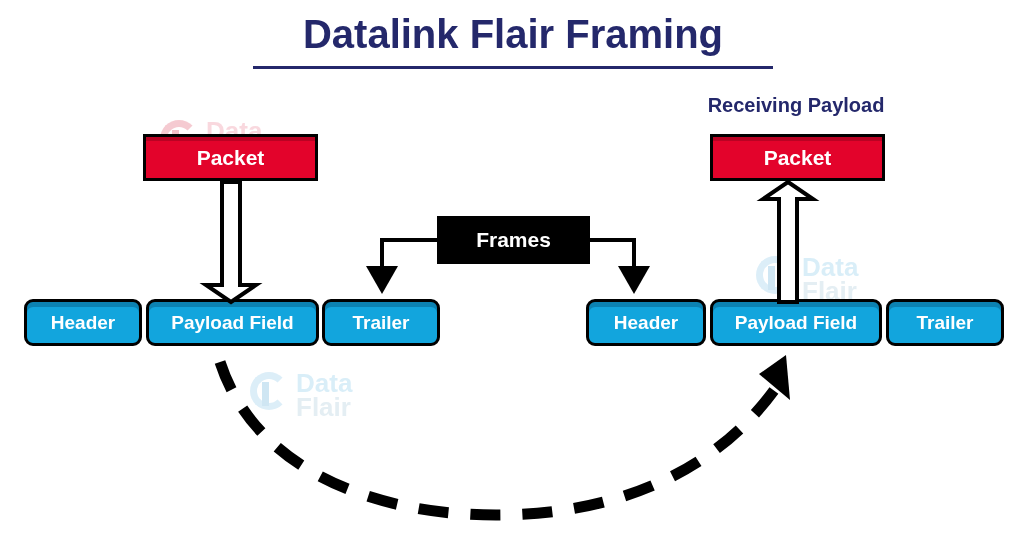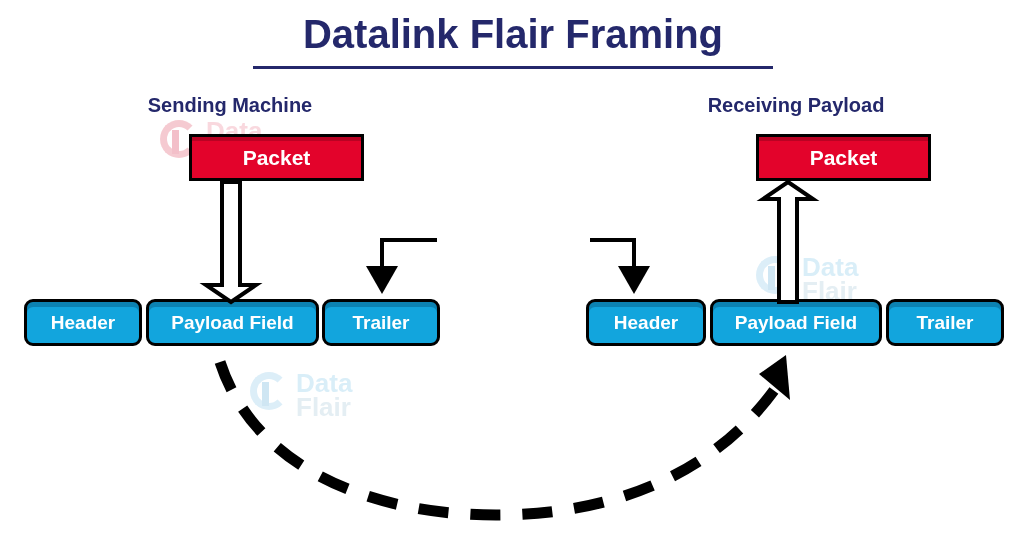"Sending Machine" div.machine-label { html: <div>Sending Machine</div> -> none }
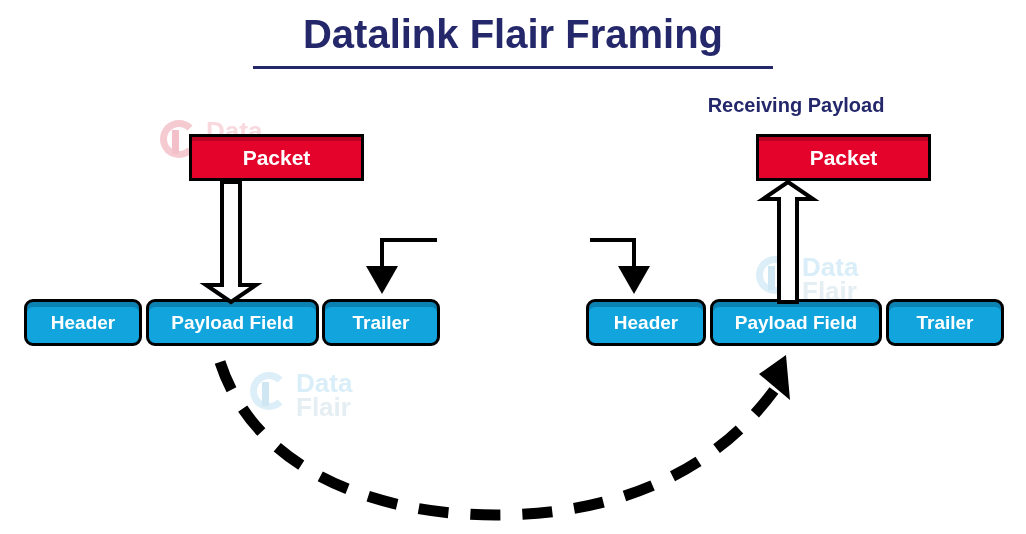"Packet" .packet-box { margin-left: 46px -> none }
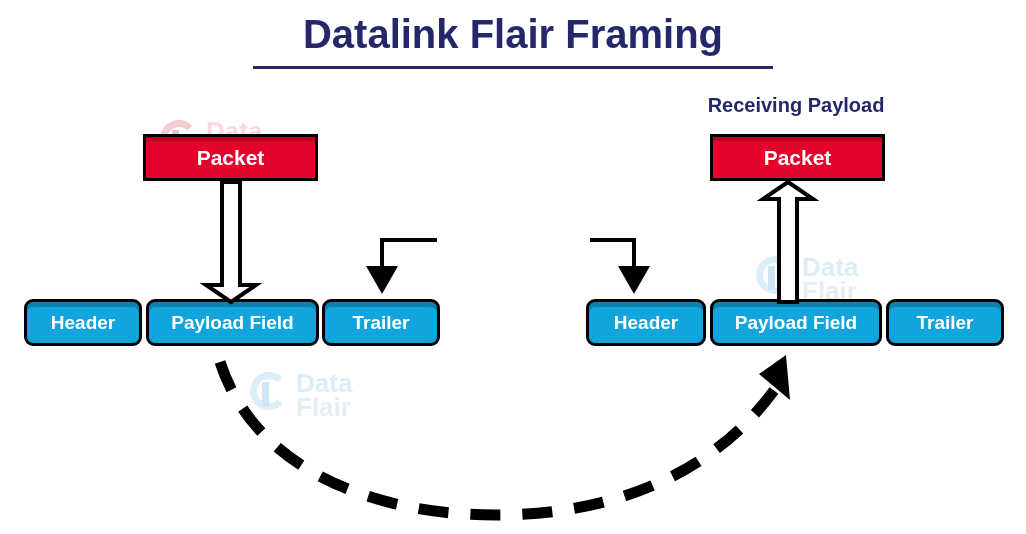"Frames" div { html: none -> <div>Frames</div> }
